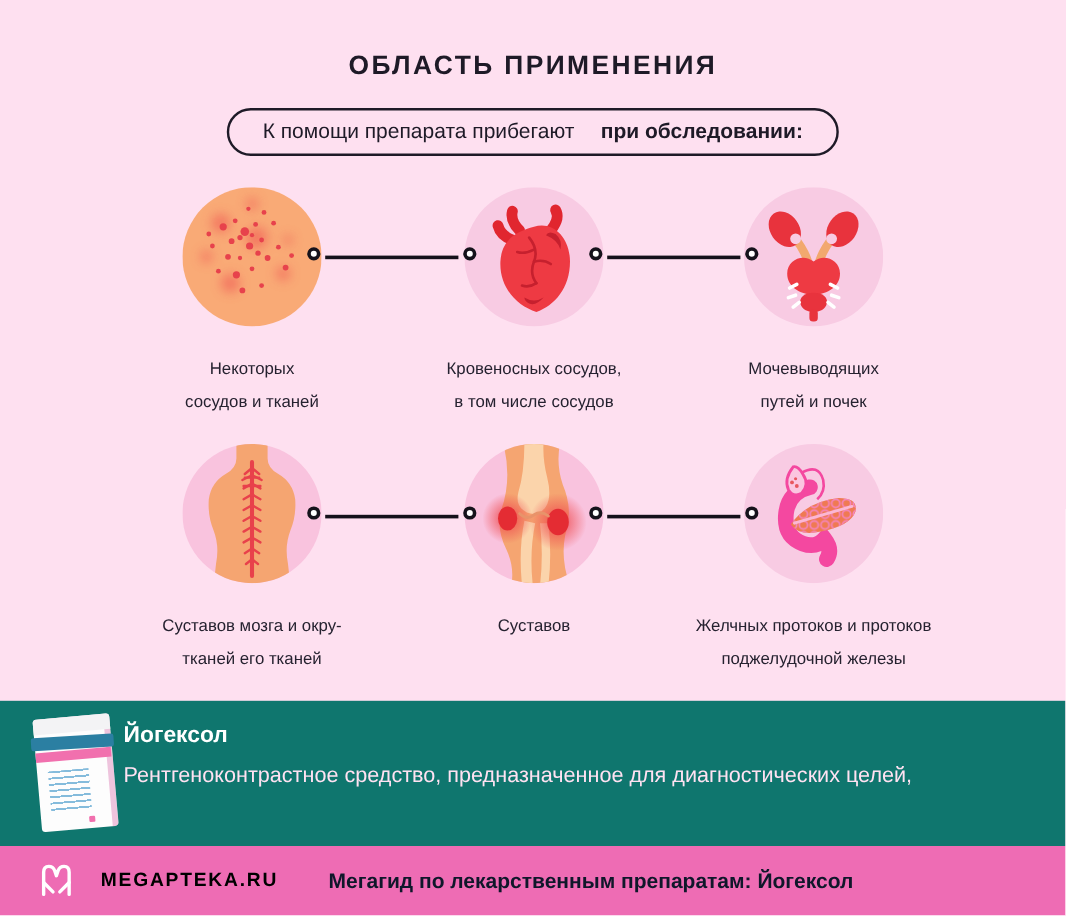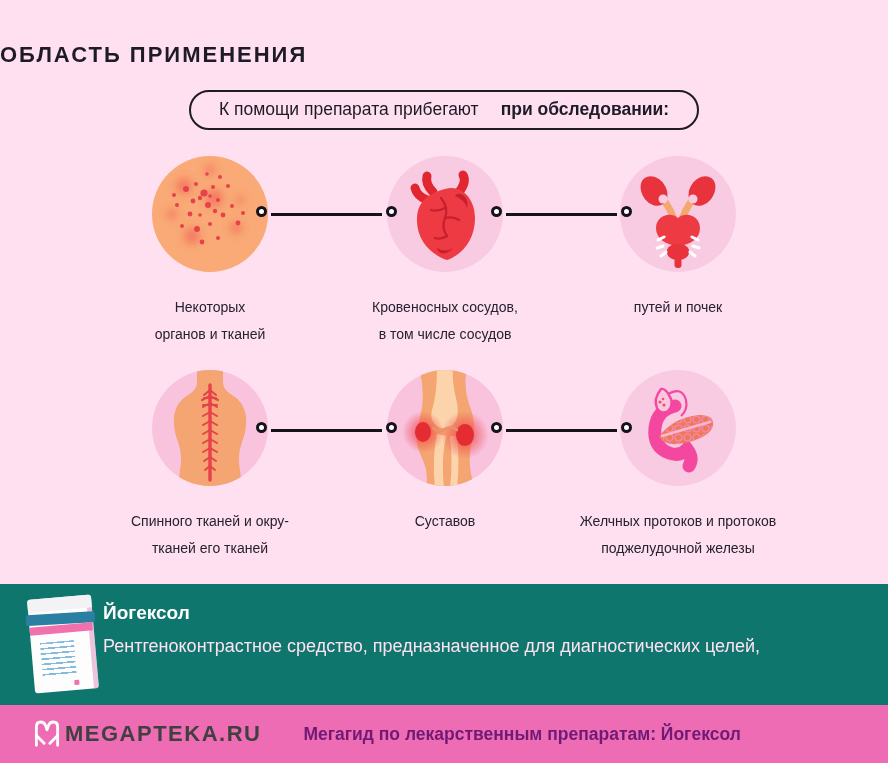"ОБЛАСТЬ ПРИМЕНЕНИЯ" .title { text-align: none -> center }
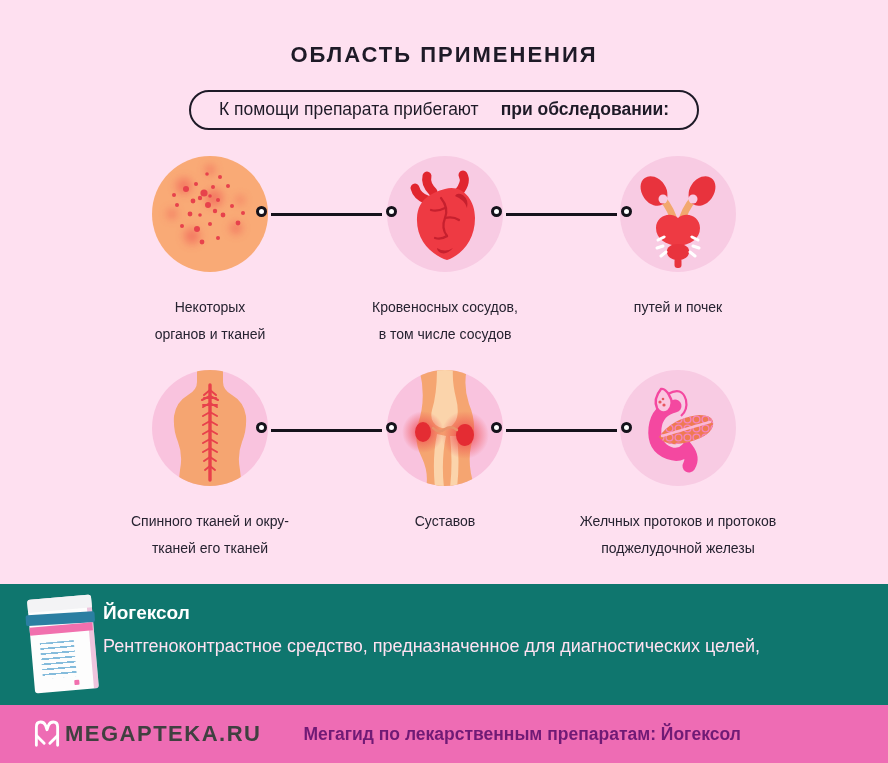"Мочевыводящих" span { html: none -> <span>Мочевыводящих</span> }
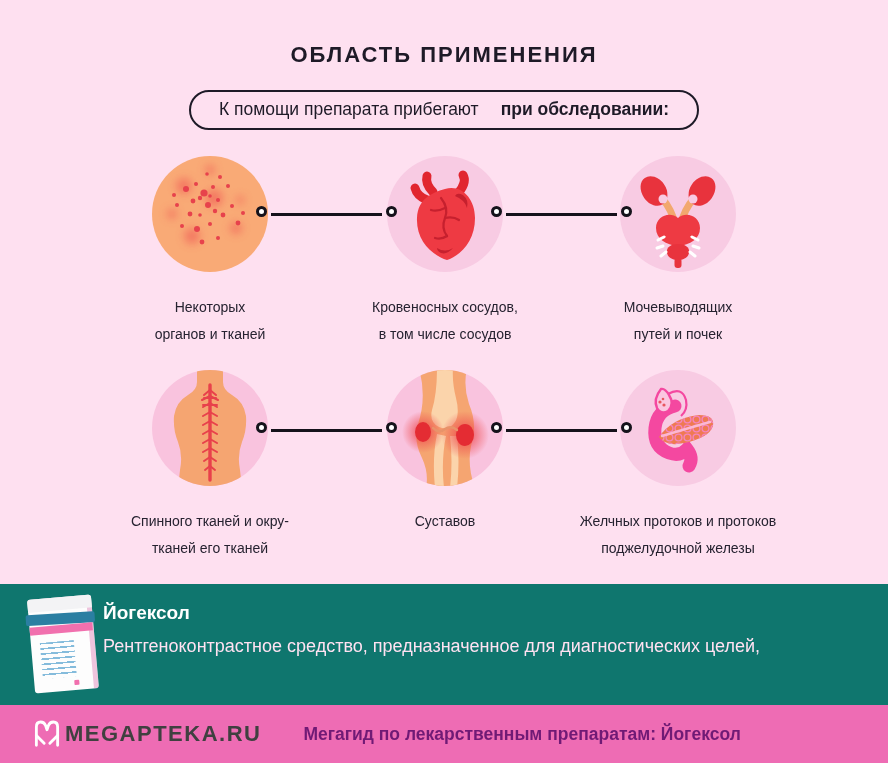"органов и тканей" span { text: органов -> сосудов }
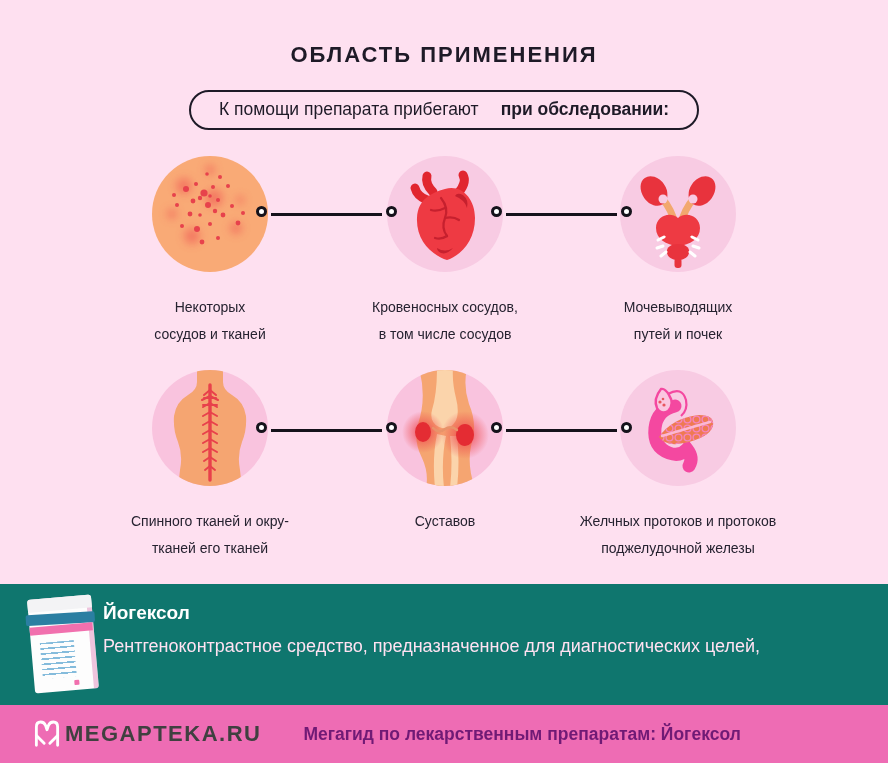"Спинного тканей и окру-" span { text: Спинного тканей -> Суставов мозга }
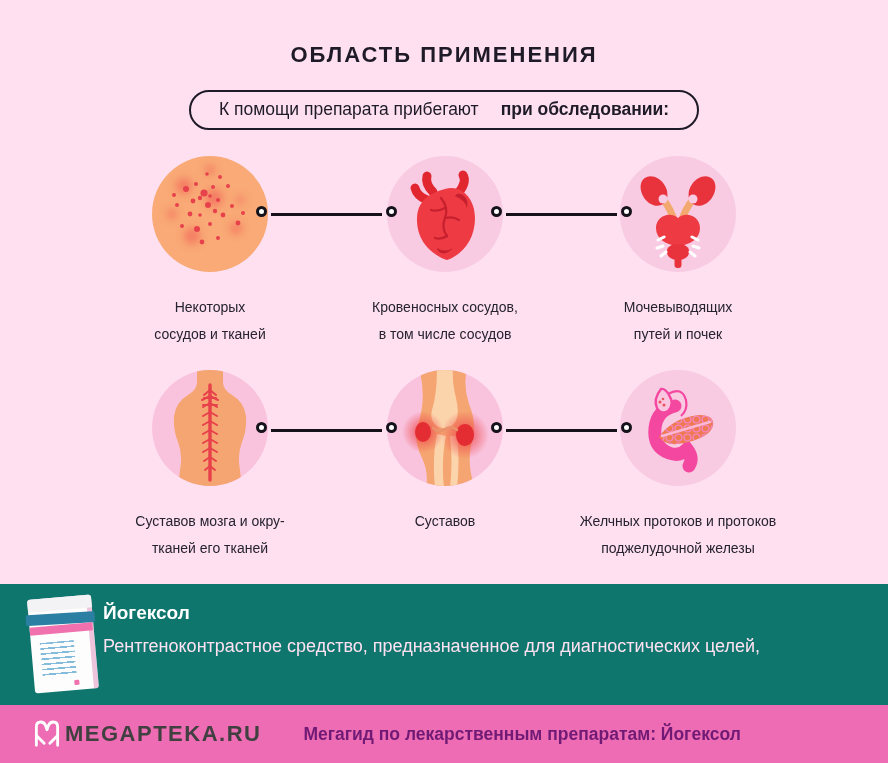"MEGAPTEKA.RU" .brand { color: #404040 -> #000000; font-size: 22px -> 16px; margin-left: 1px -> 20px }
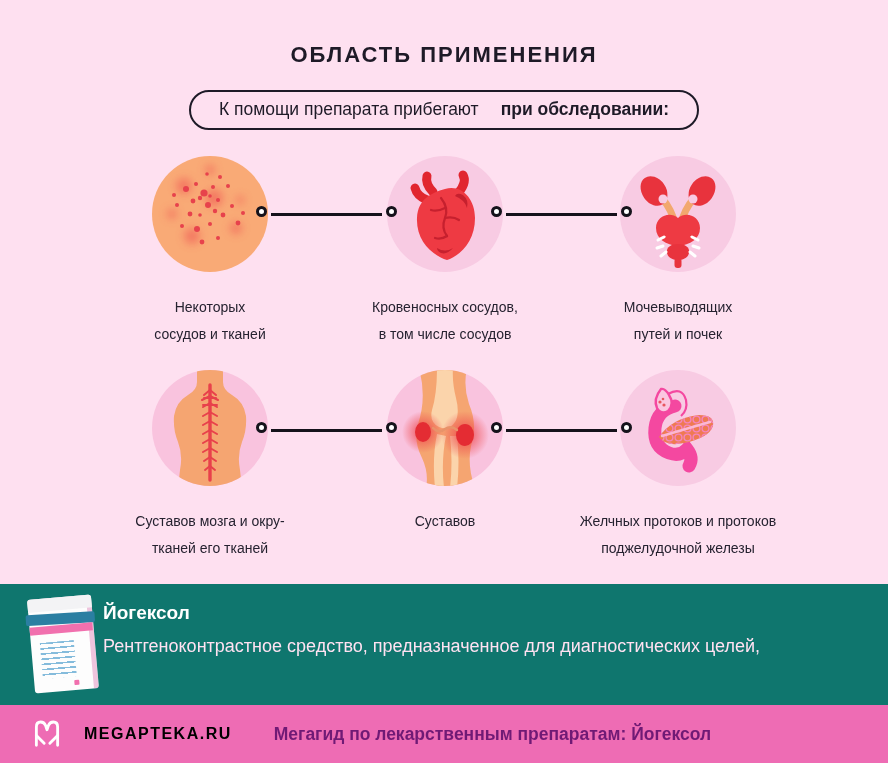"Мегагид по лекарственным препаратам:" .tagline { color: #701a75 -> #0f172a }
